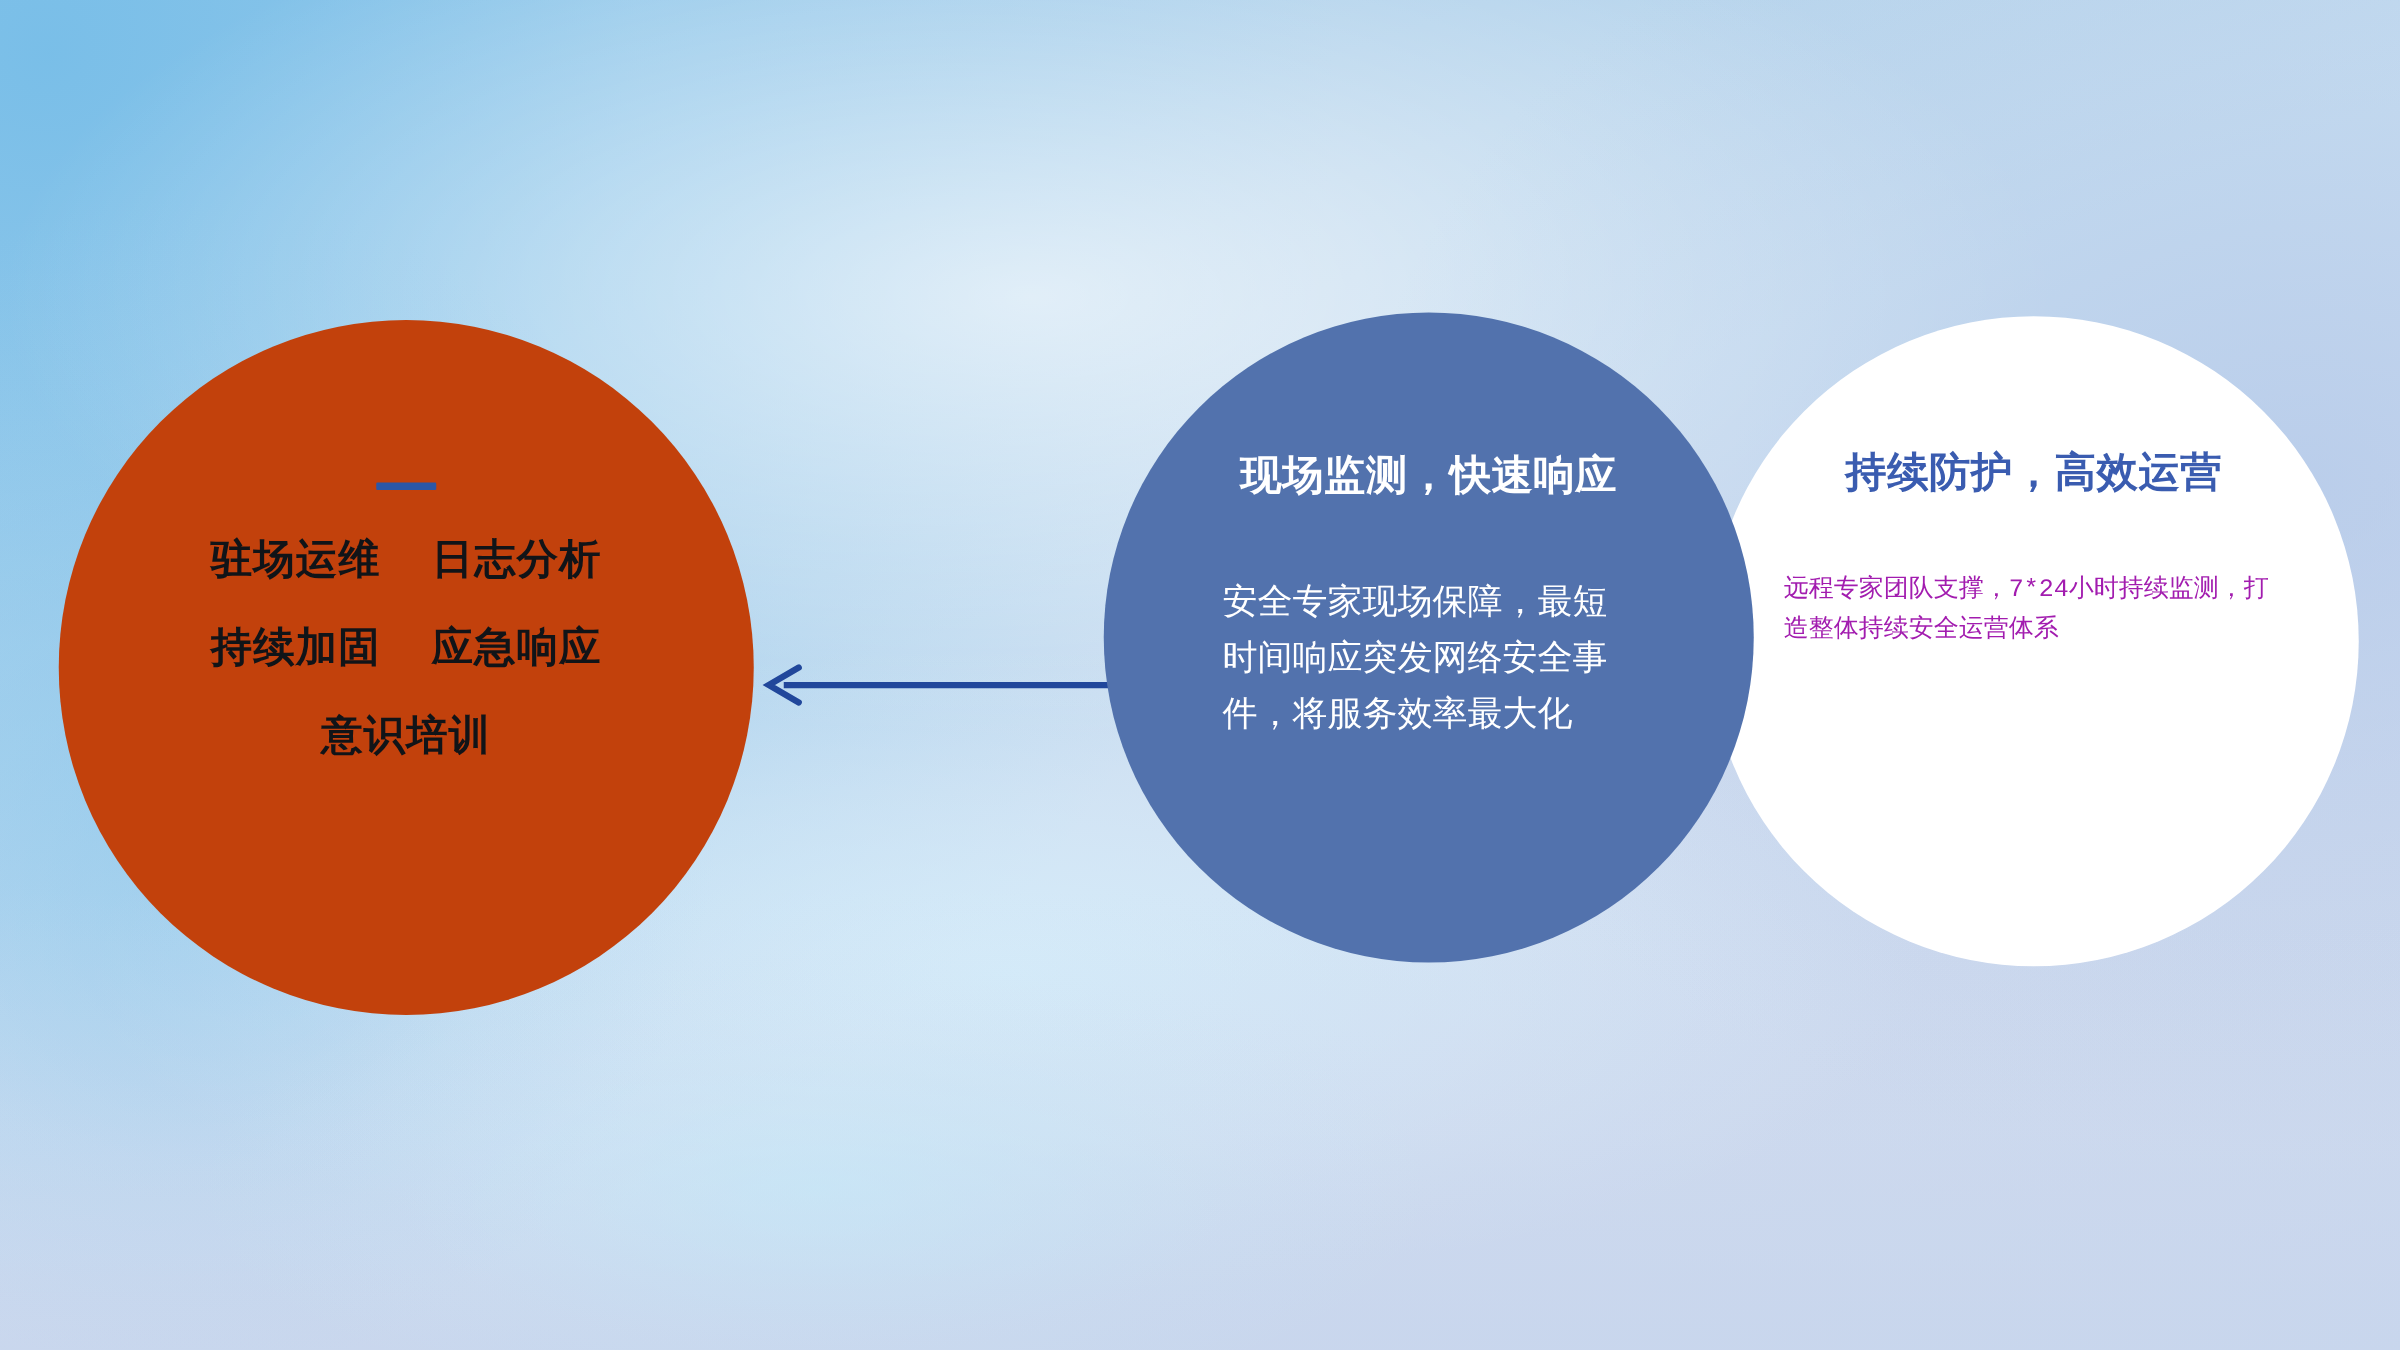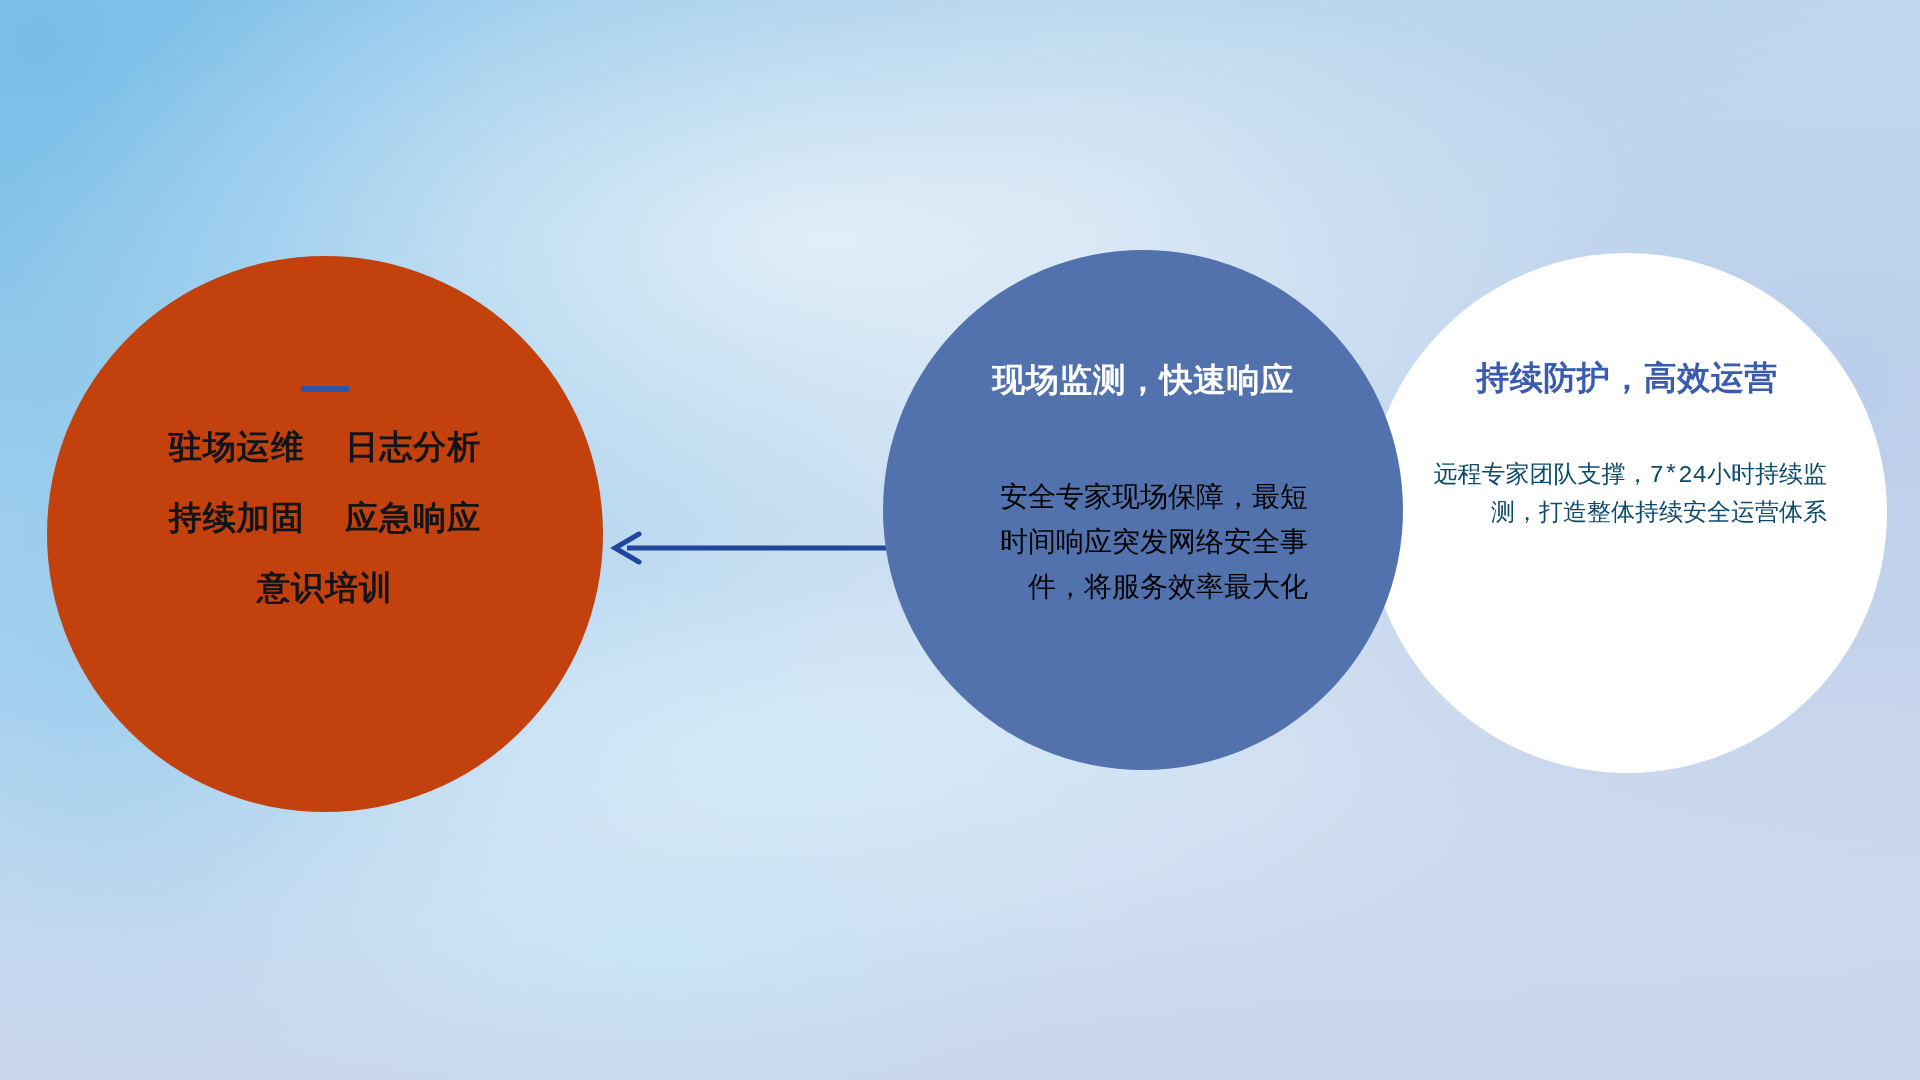"现场监测，快速响应" #mid-title { margin-bottom: 74px -> 58px }
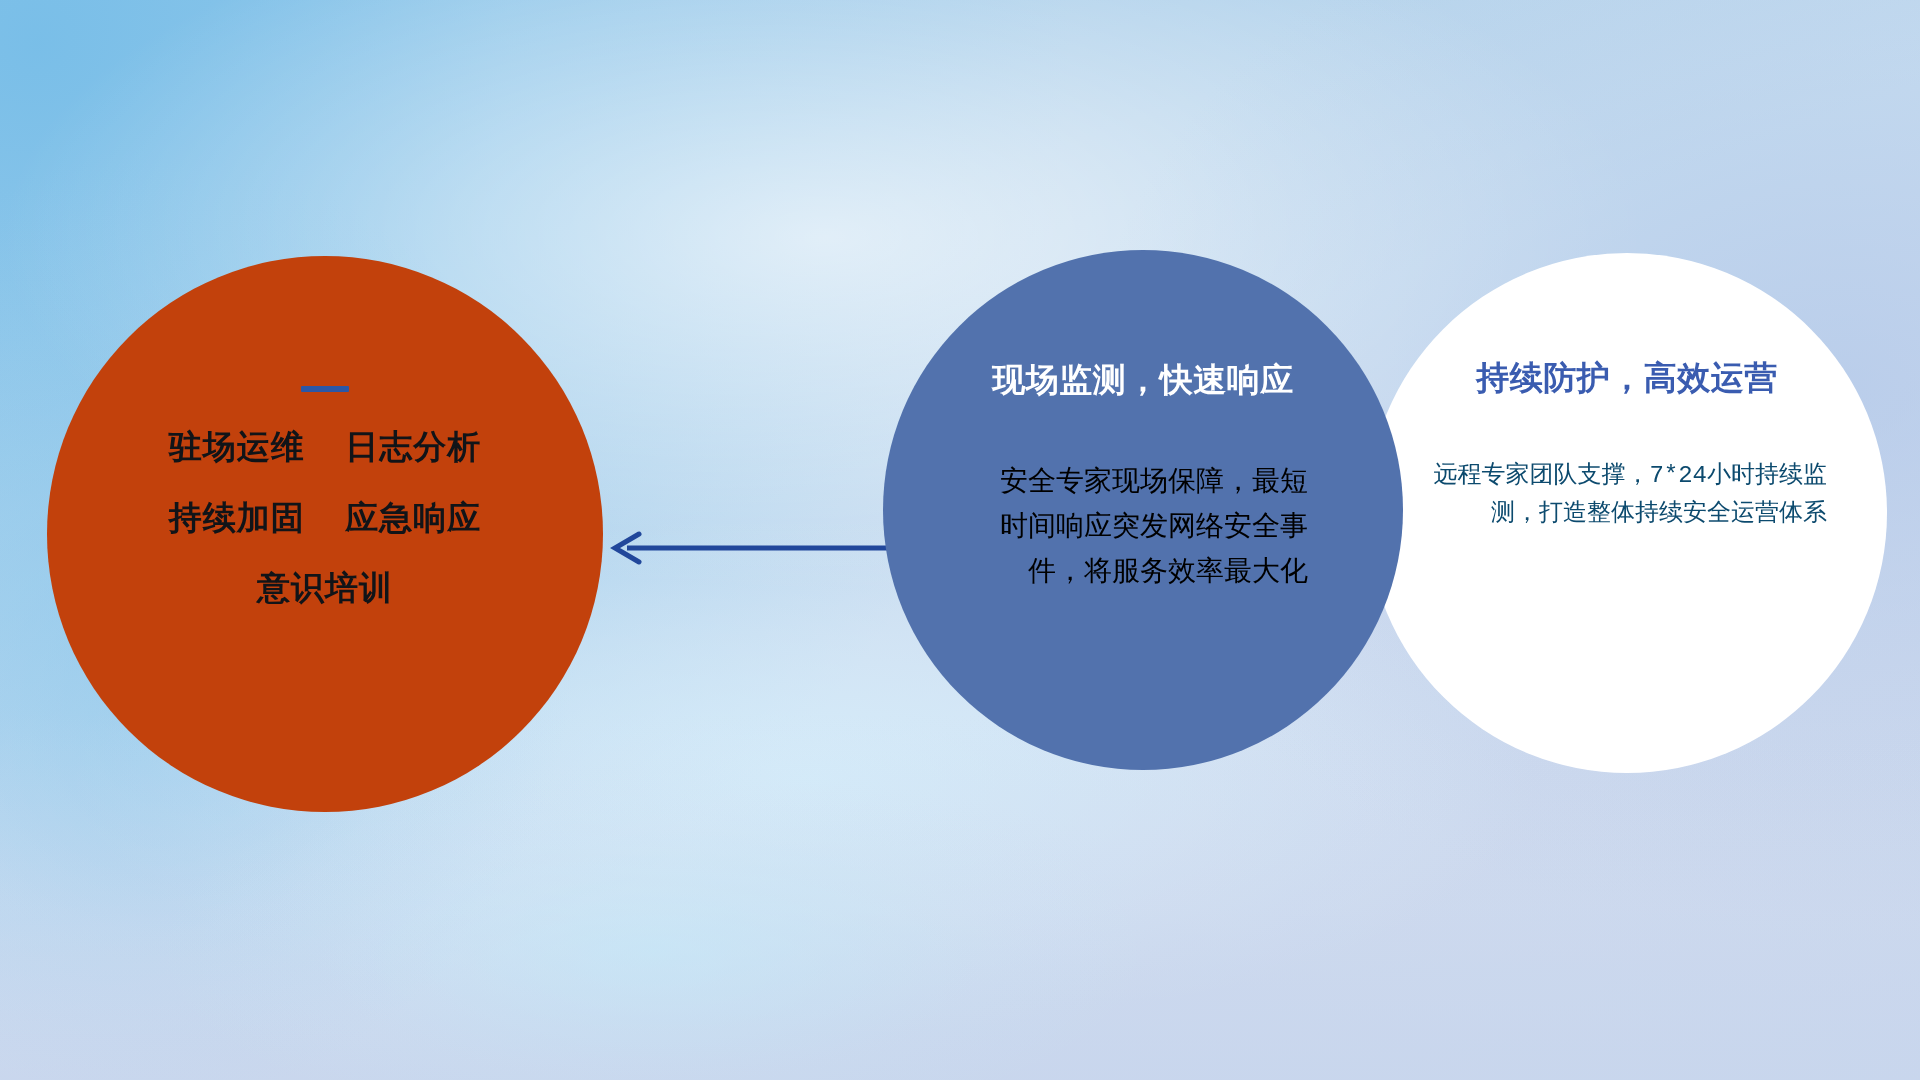"安全专家现场保障，最短时间响应突发网络安全事件，将服务效率最大化" #mid-body { color: #000000 -> #ffffff; text-align: right -> left }
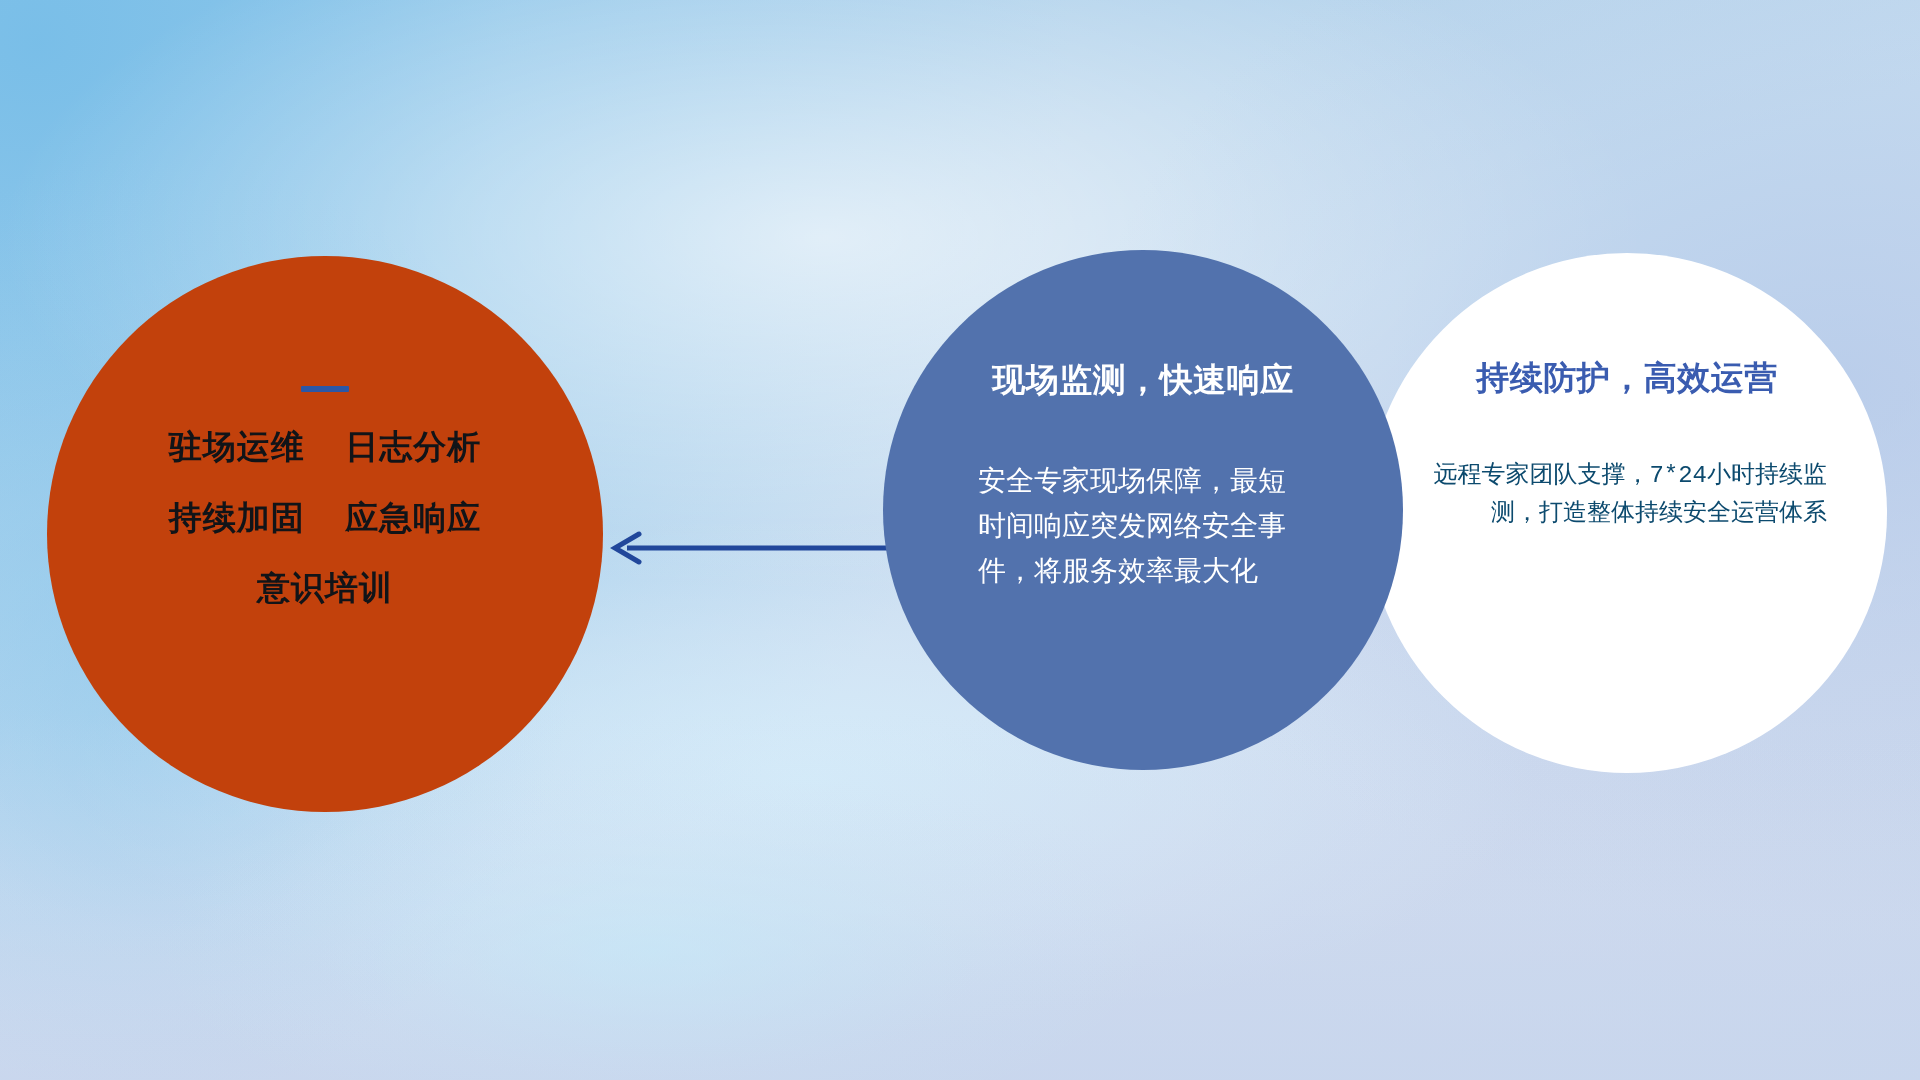"远程专家团队支撑，7*24小时持续监测，打造整体持续安全运营体系" #right-body { color: #0c4a6e -> #a21caf; font-size: 24px -> 20px; text-align: right -> left }
